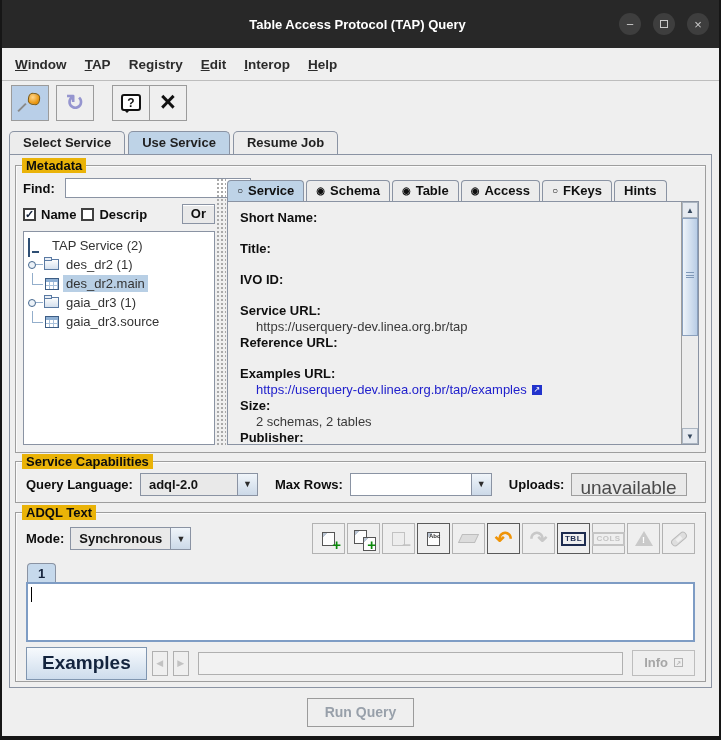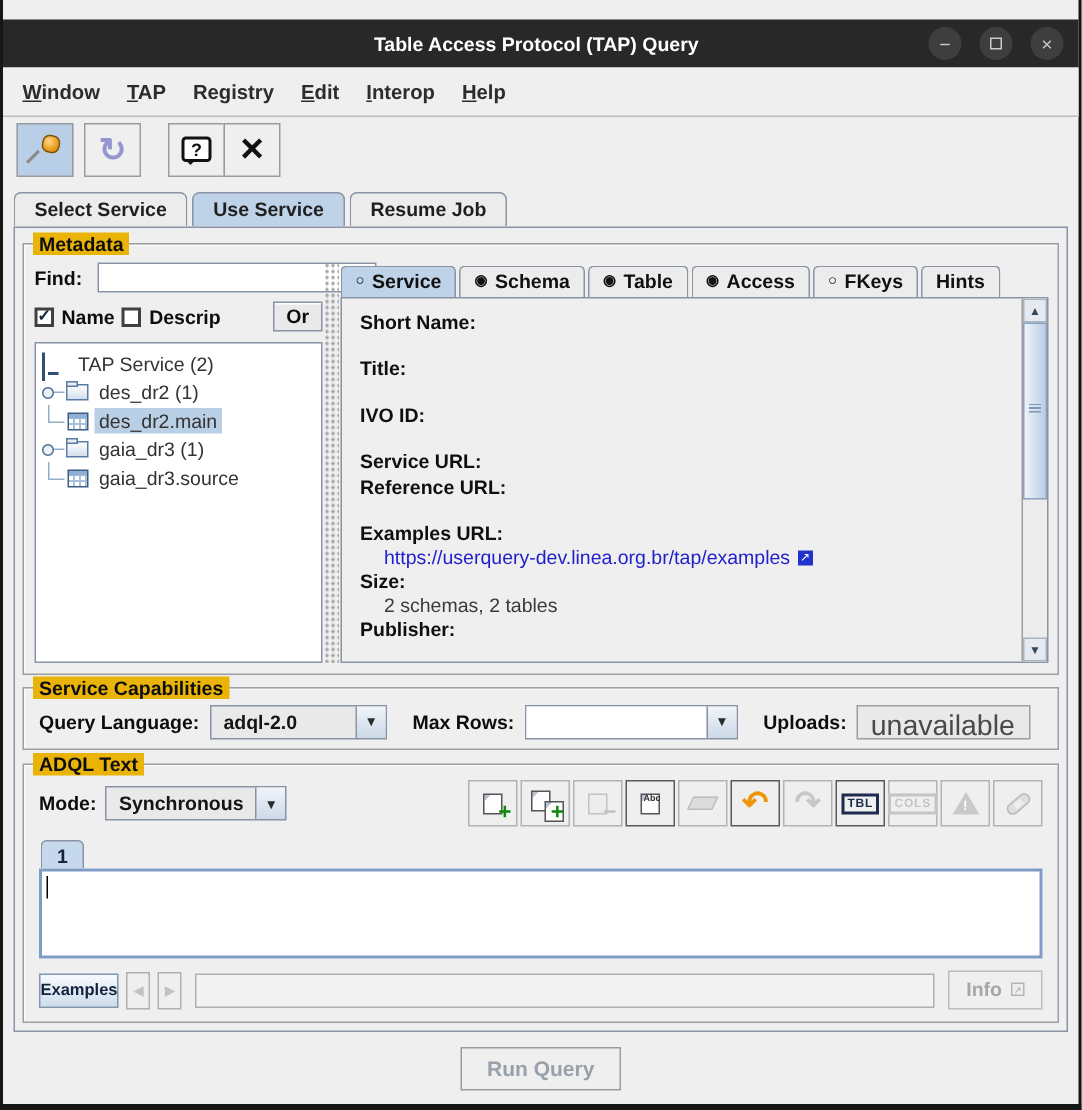"Table Access Protocol (TAP) Query" .titlebar { height: 32px -> 48px; margin-top: 13px -> none }
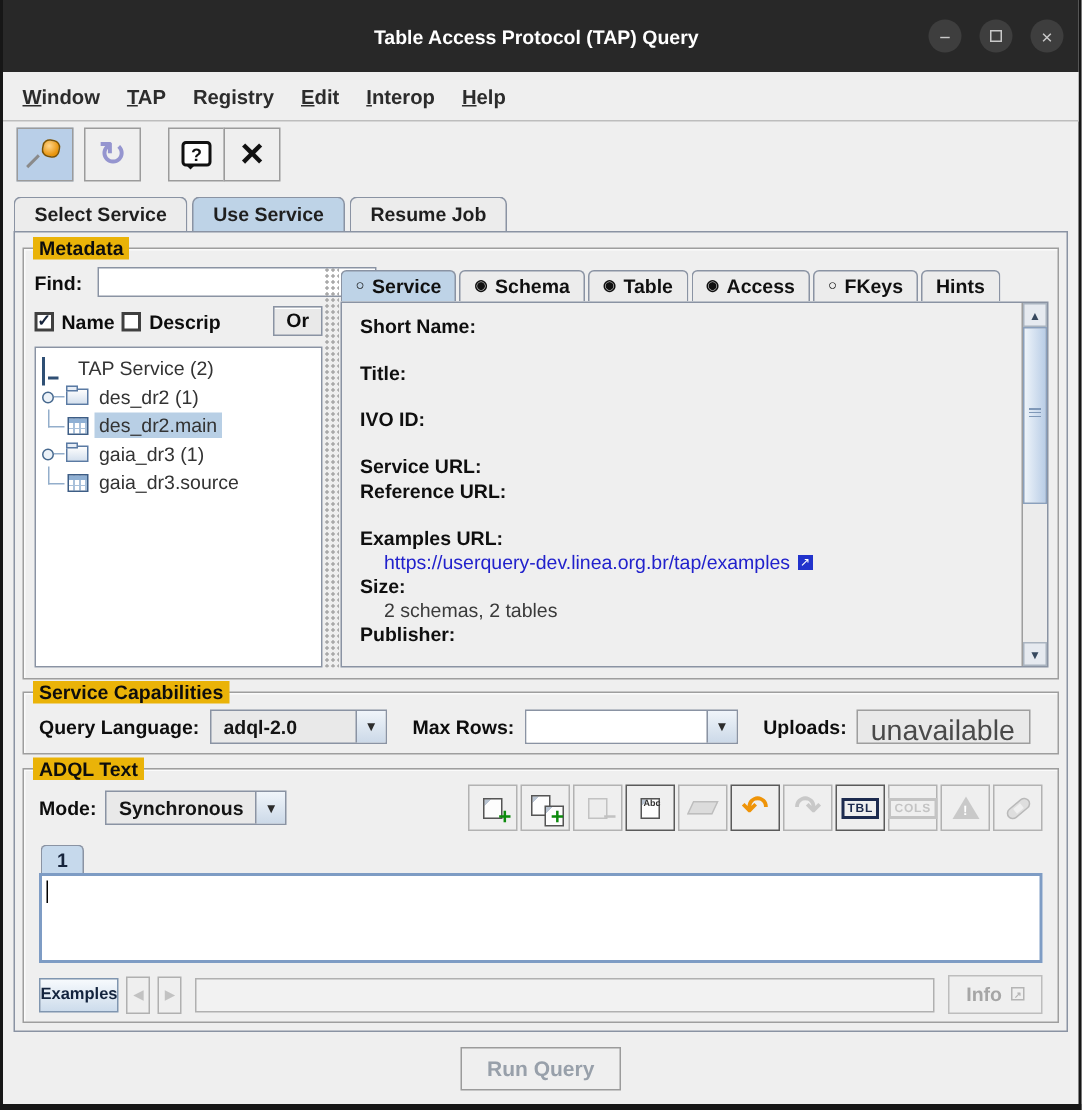"https://userquery-dev.linea.org.br/tap" div.field-value { html: none -> <div>https://userquery-dev.linea.org.br/tap</div> }
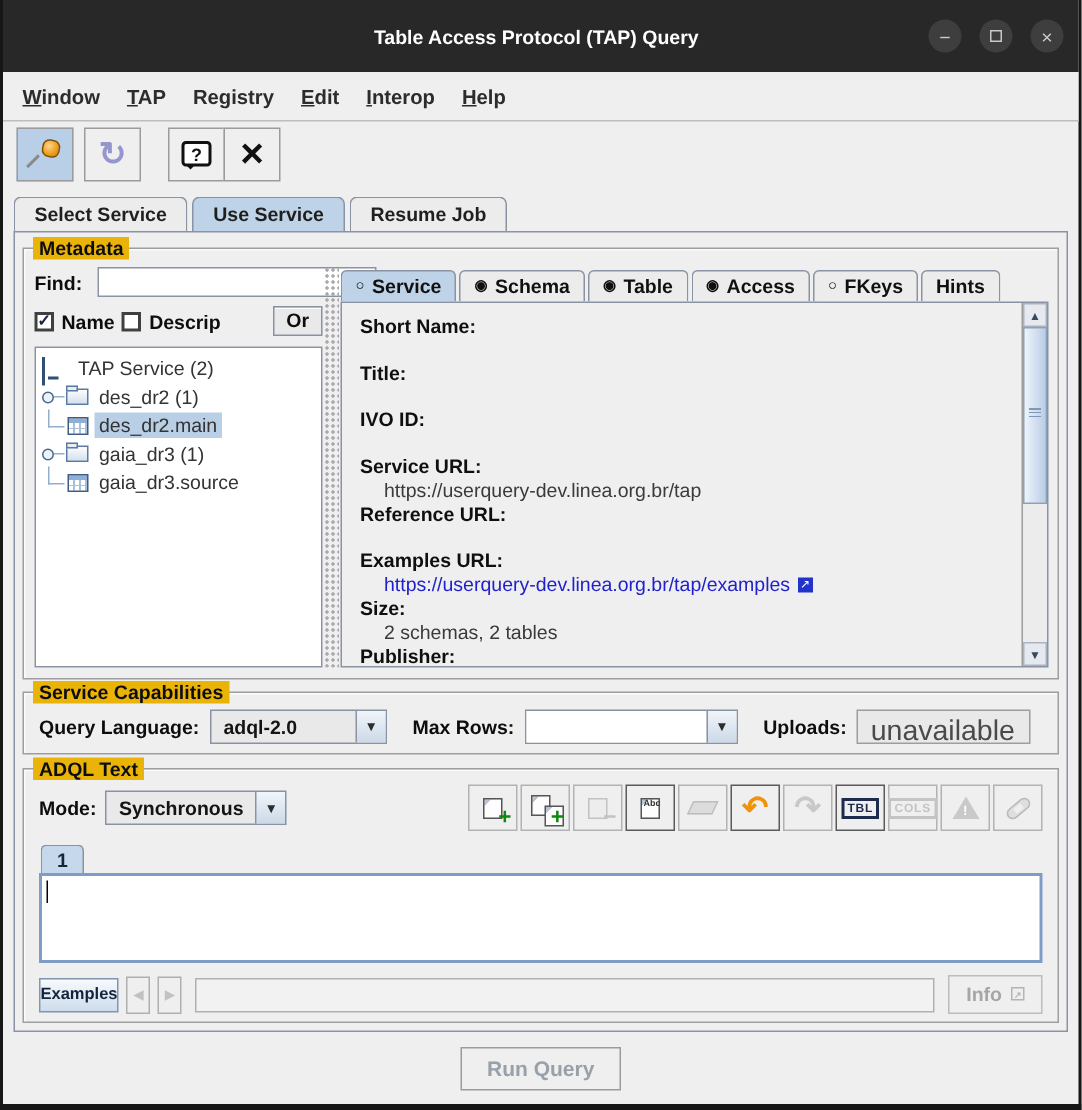"Examples" .examples-btn { font-size: 11px -> 19px; padding: 4px 0 5px -> 4px 15px 5px }
